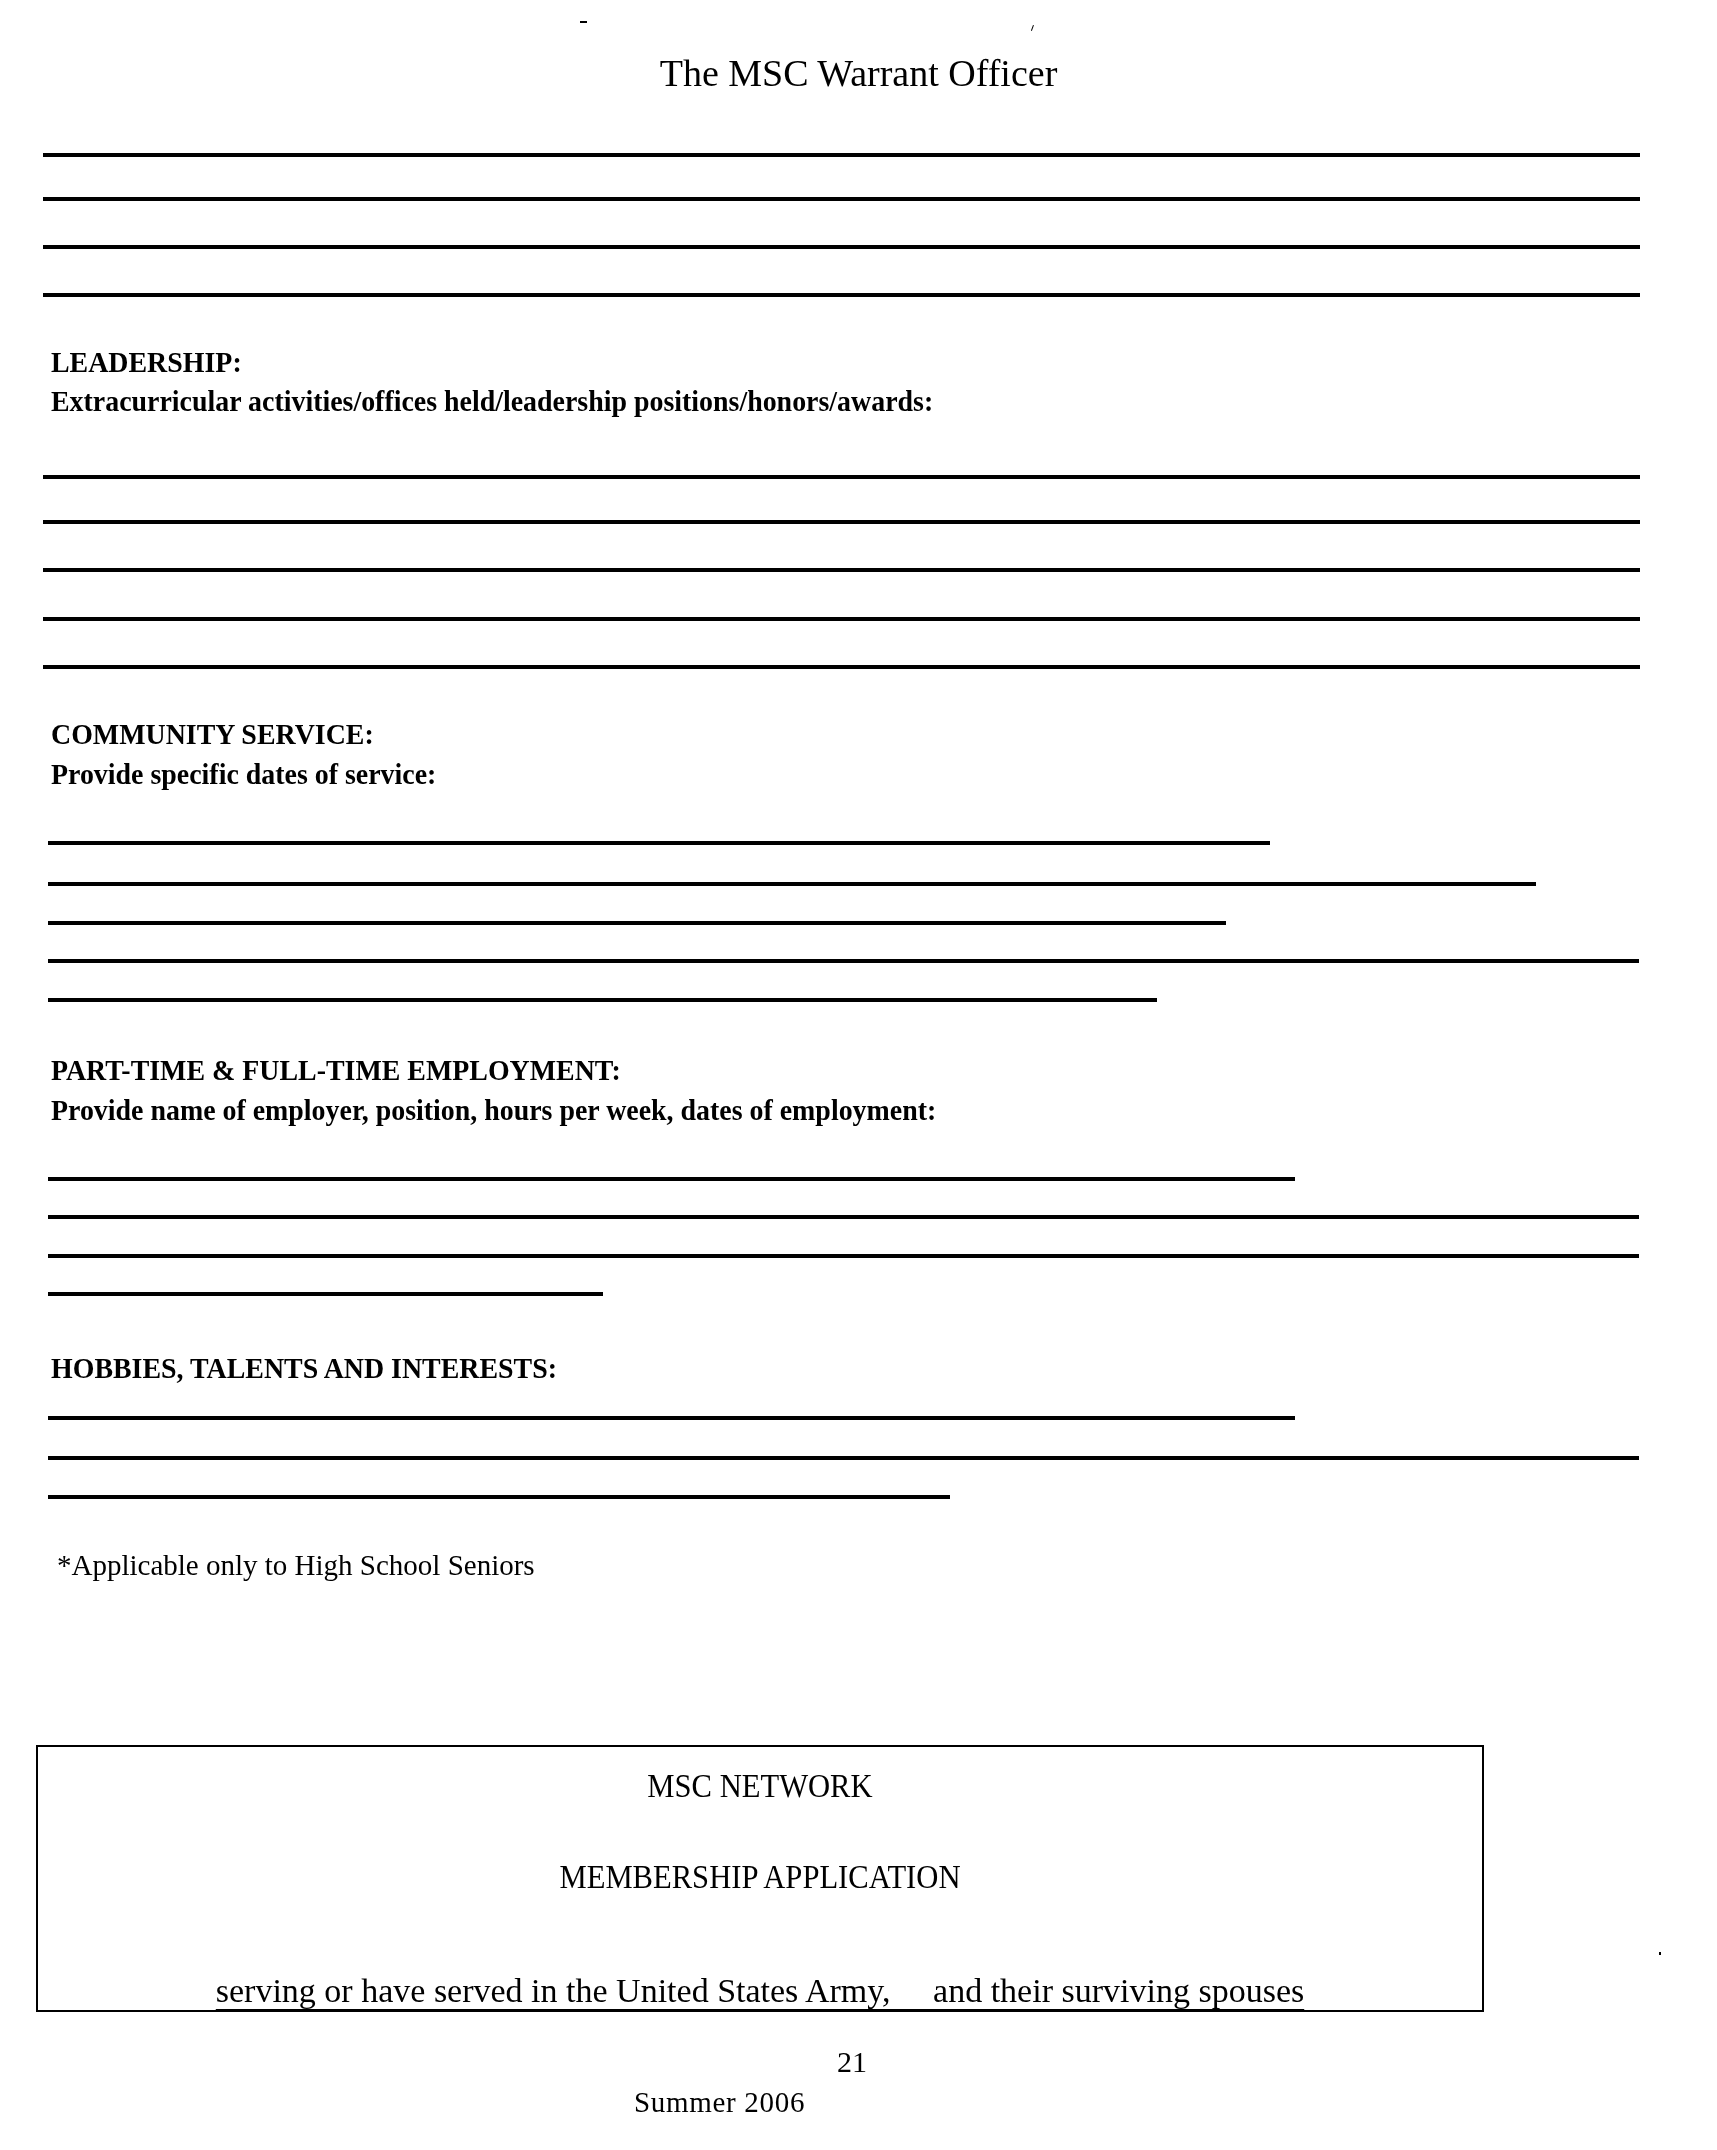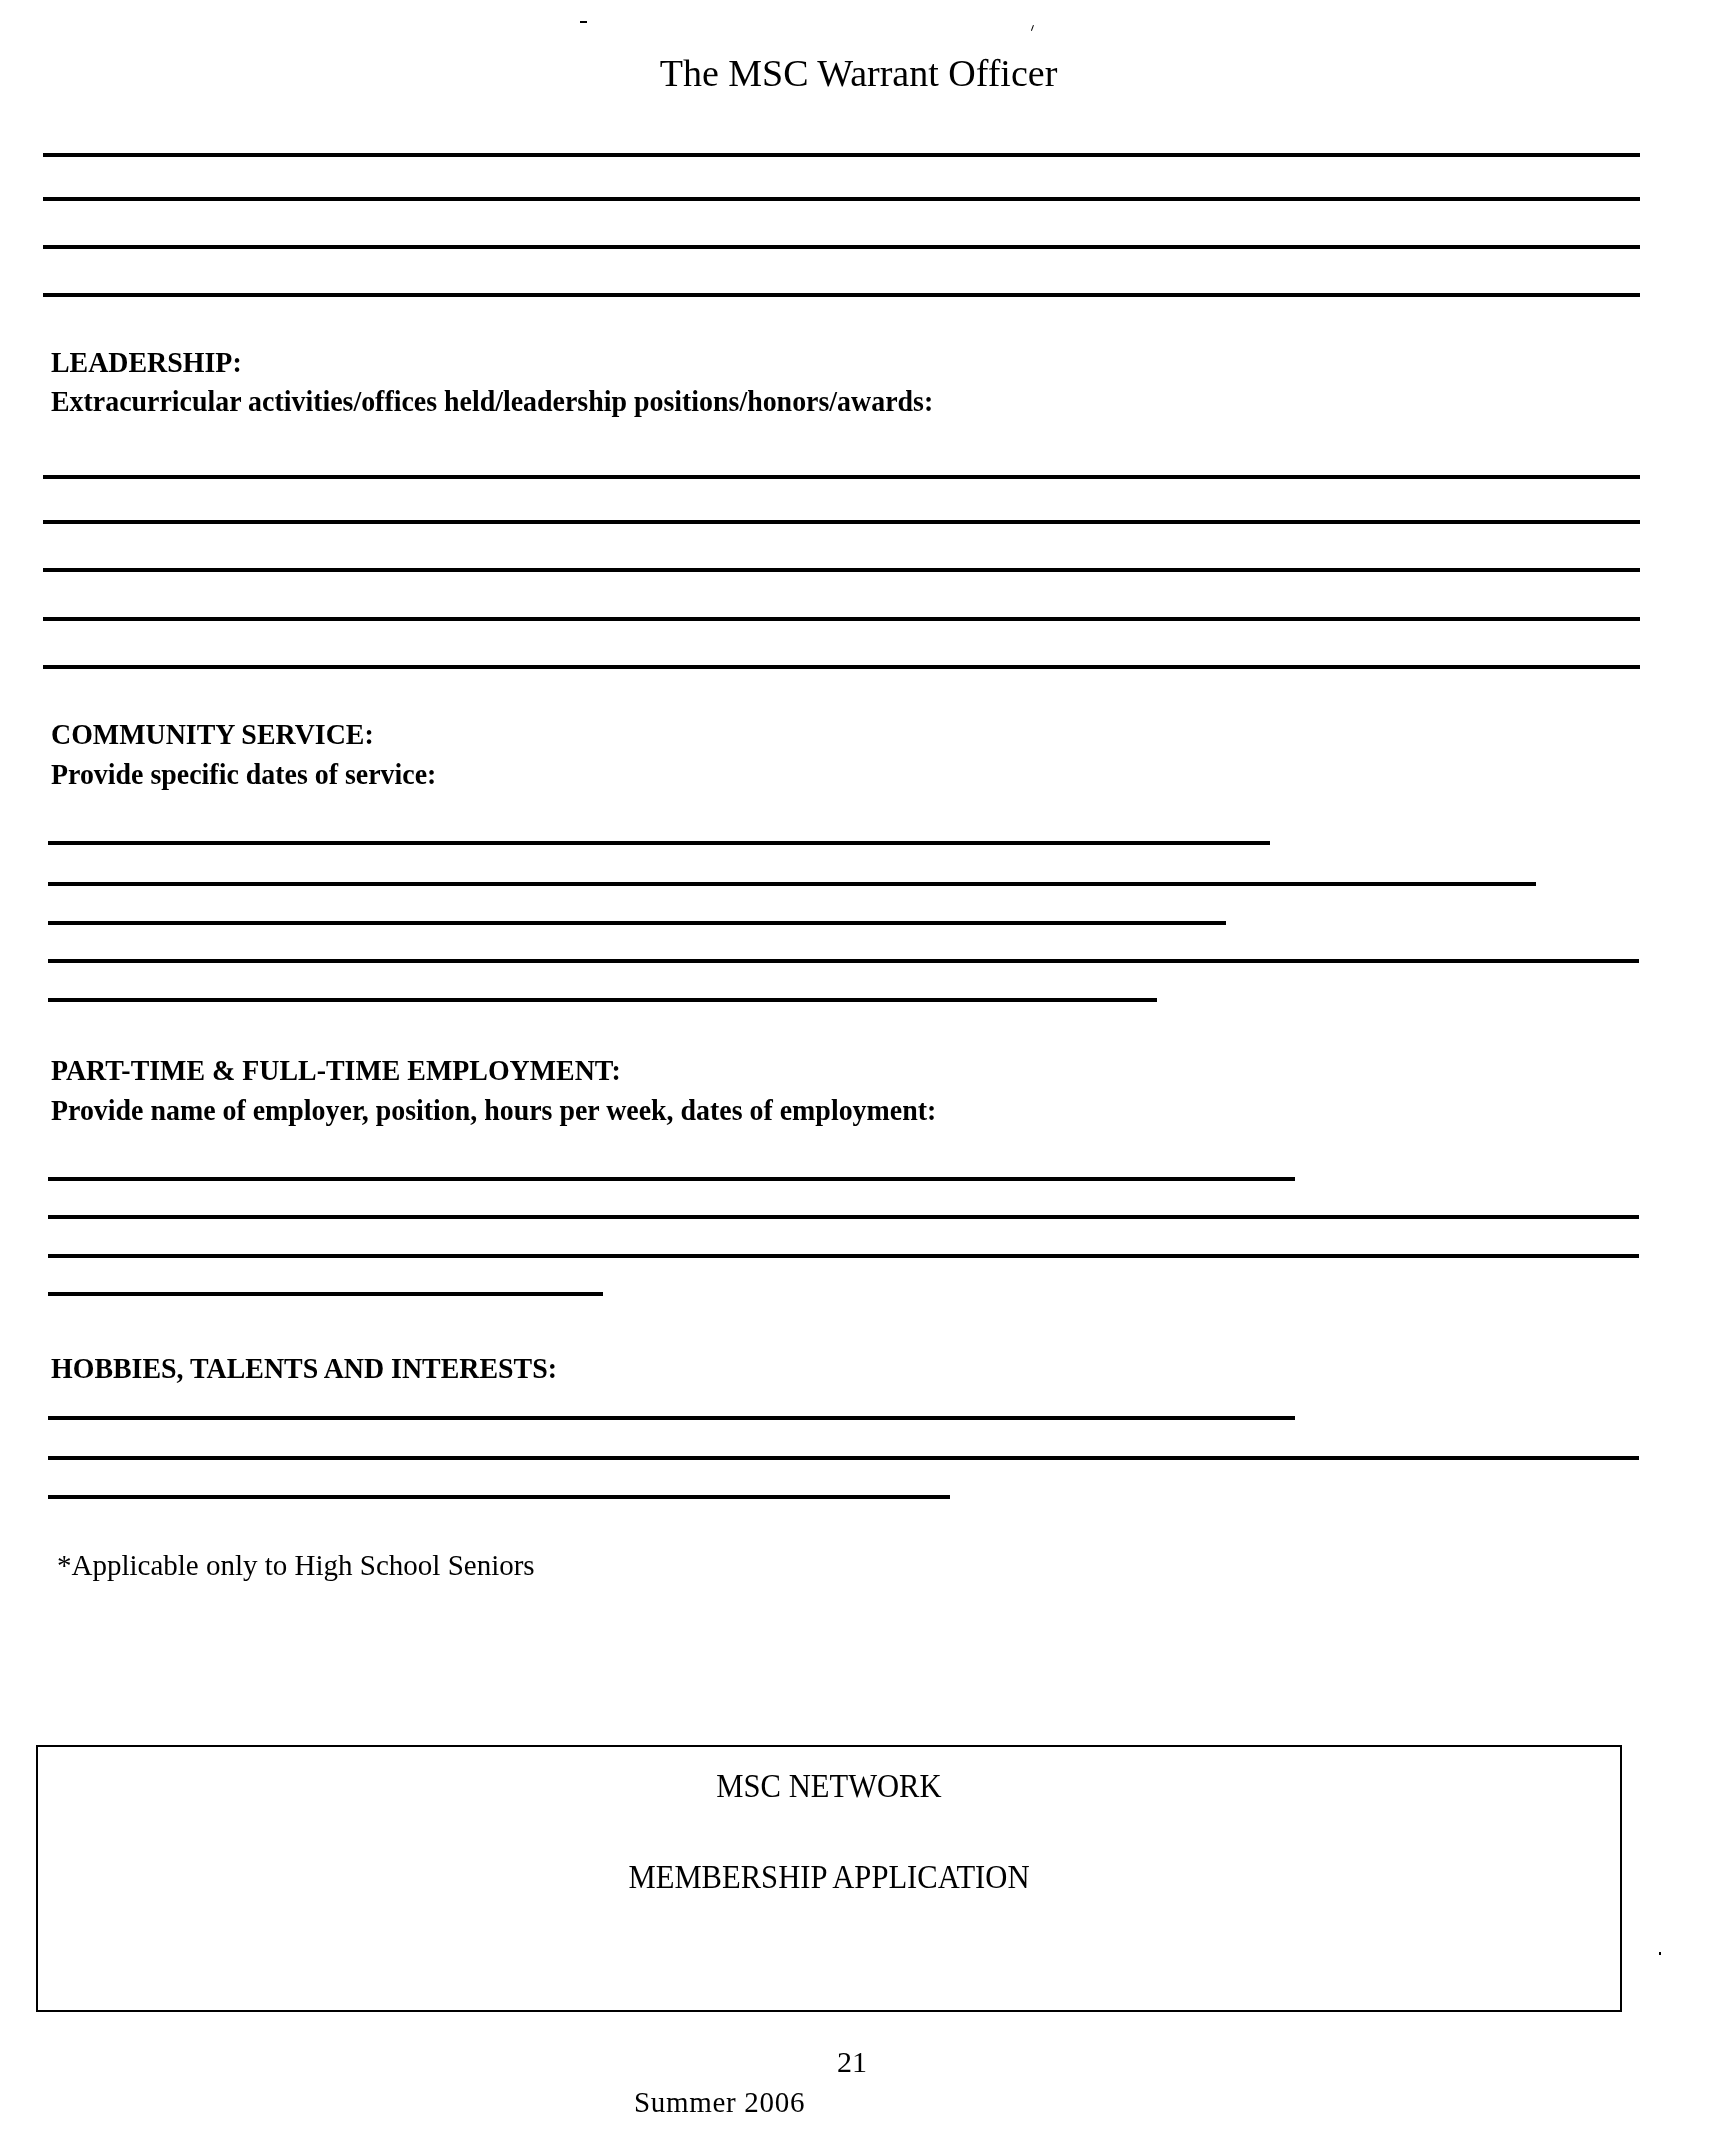"MSC NETWORK" .box { width: 1586px -> 1448px }
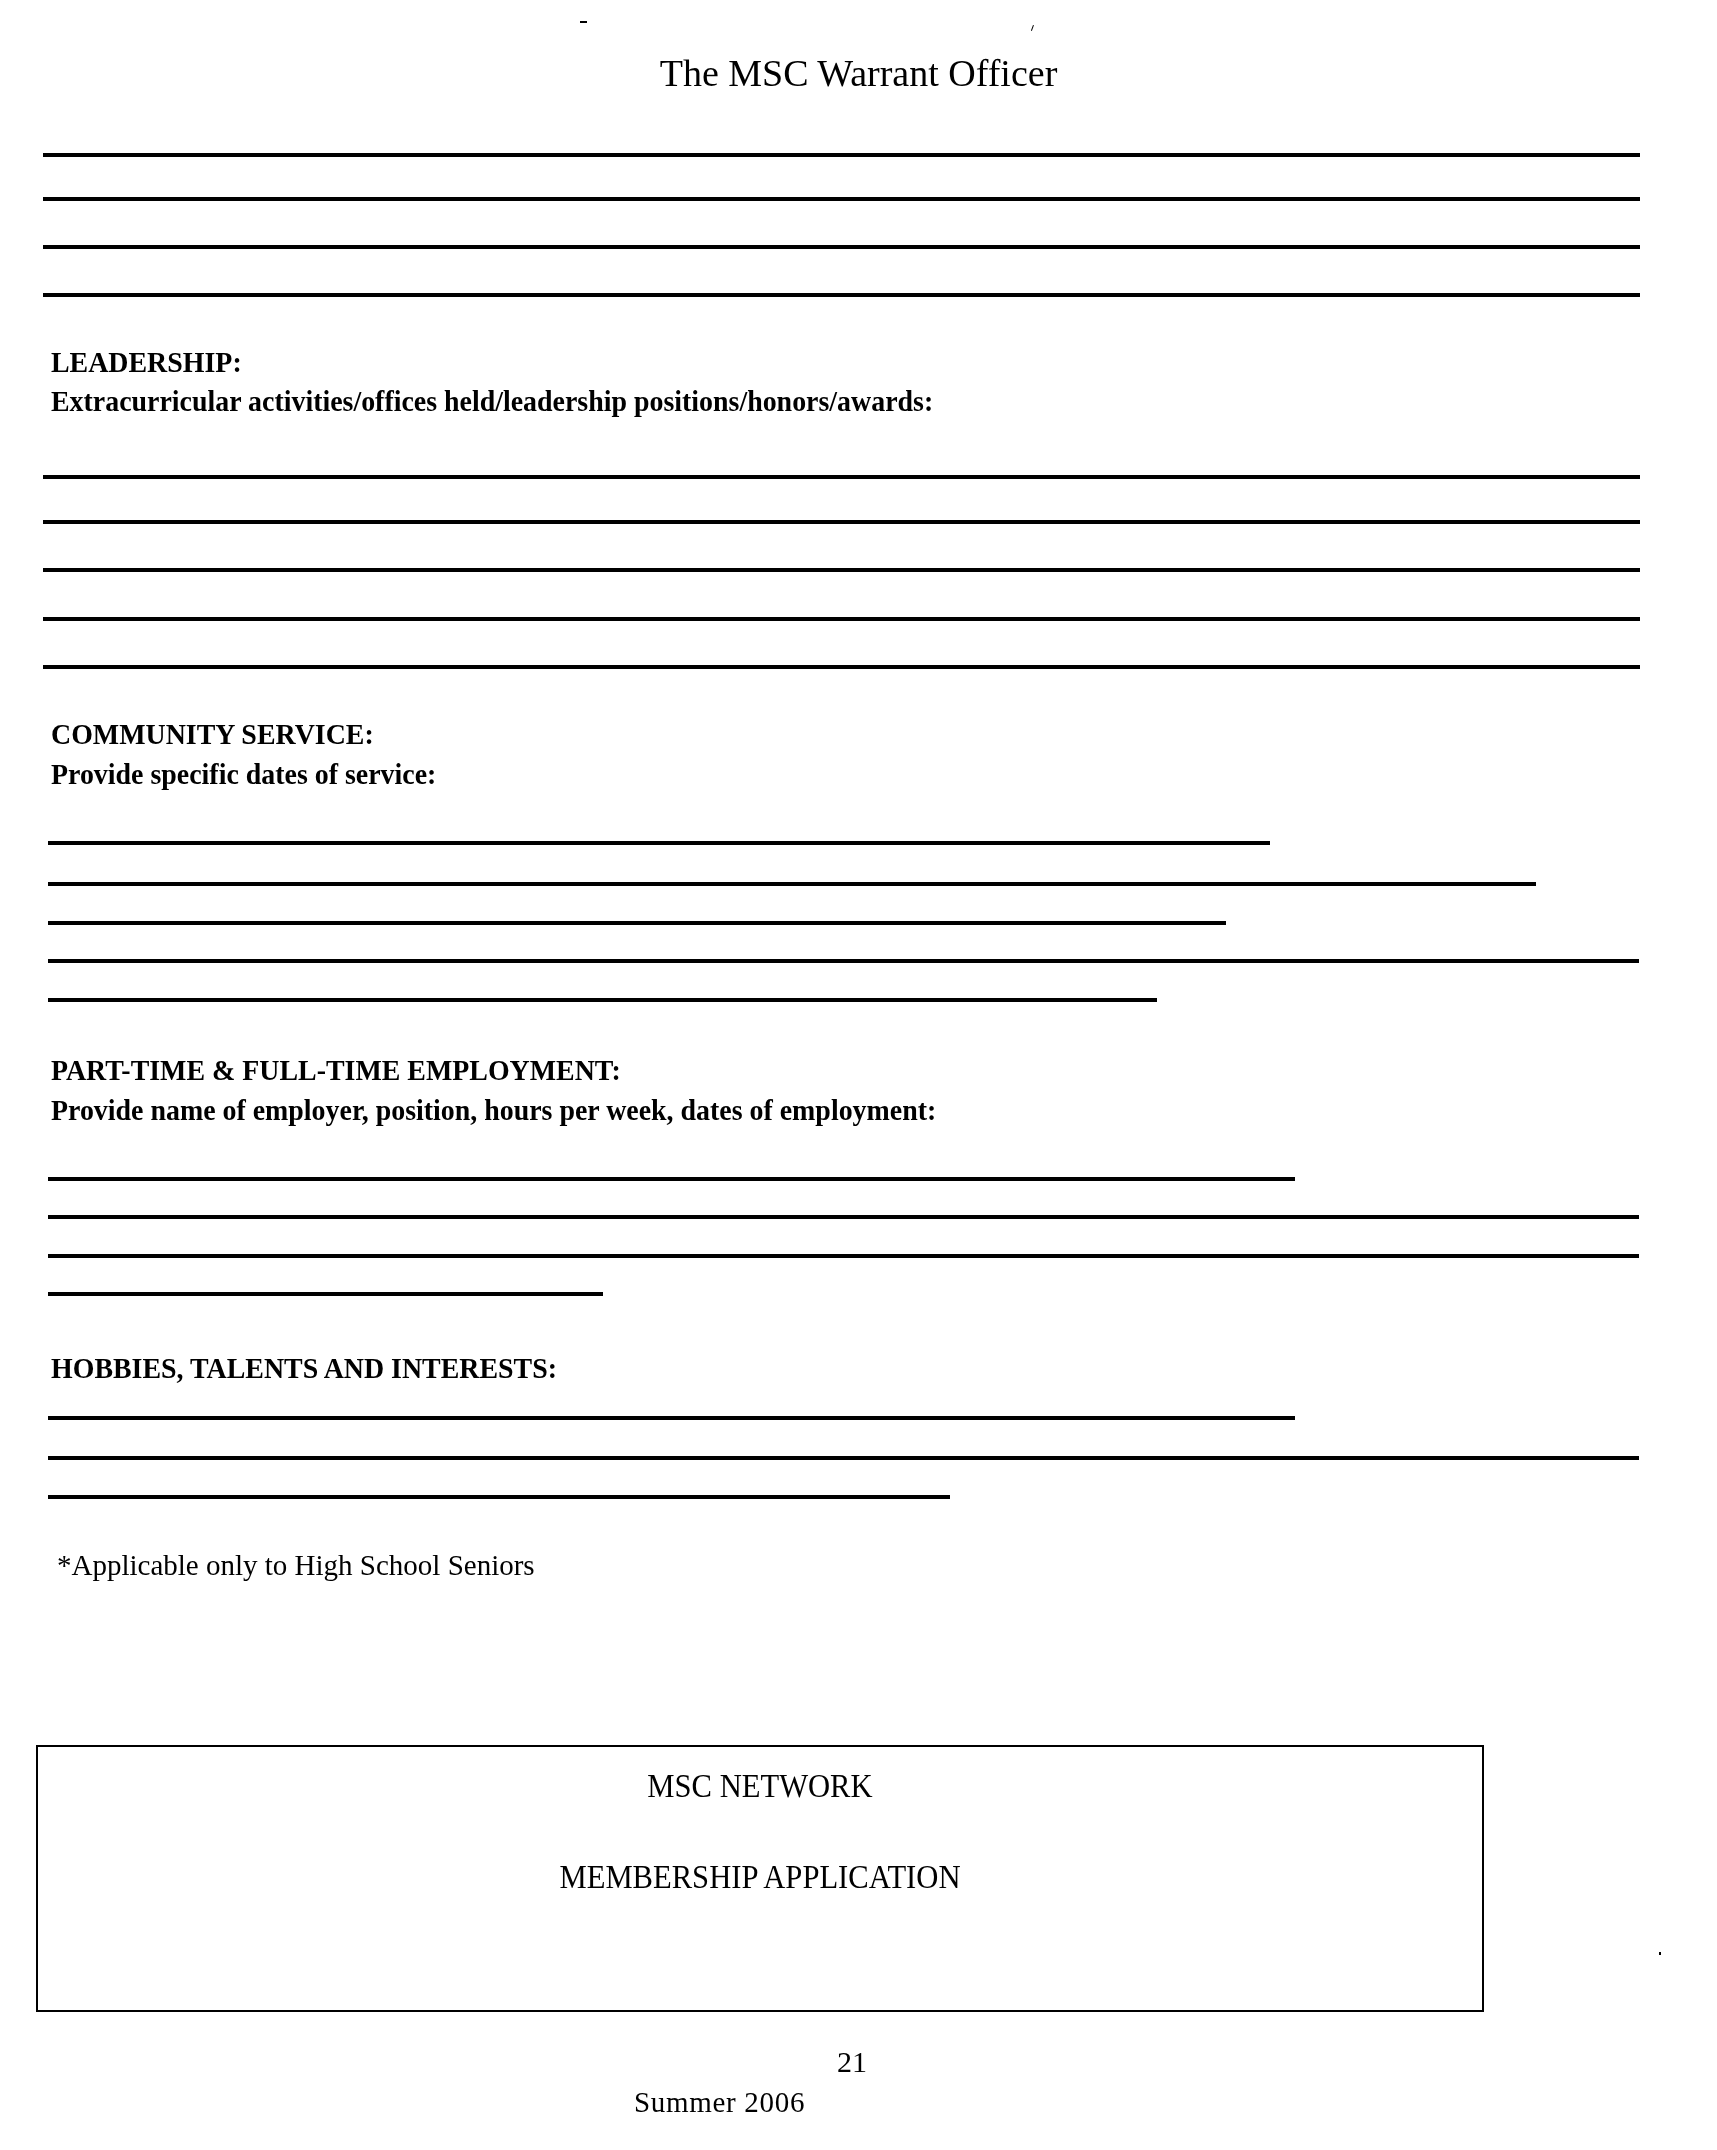"serving or have served in" div.abs { html: none -> <div>serving or have served in the United States Army, and their surviving spouses</div> }
